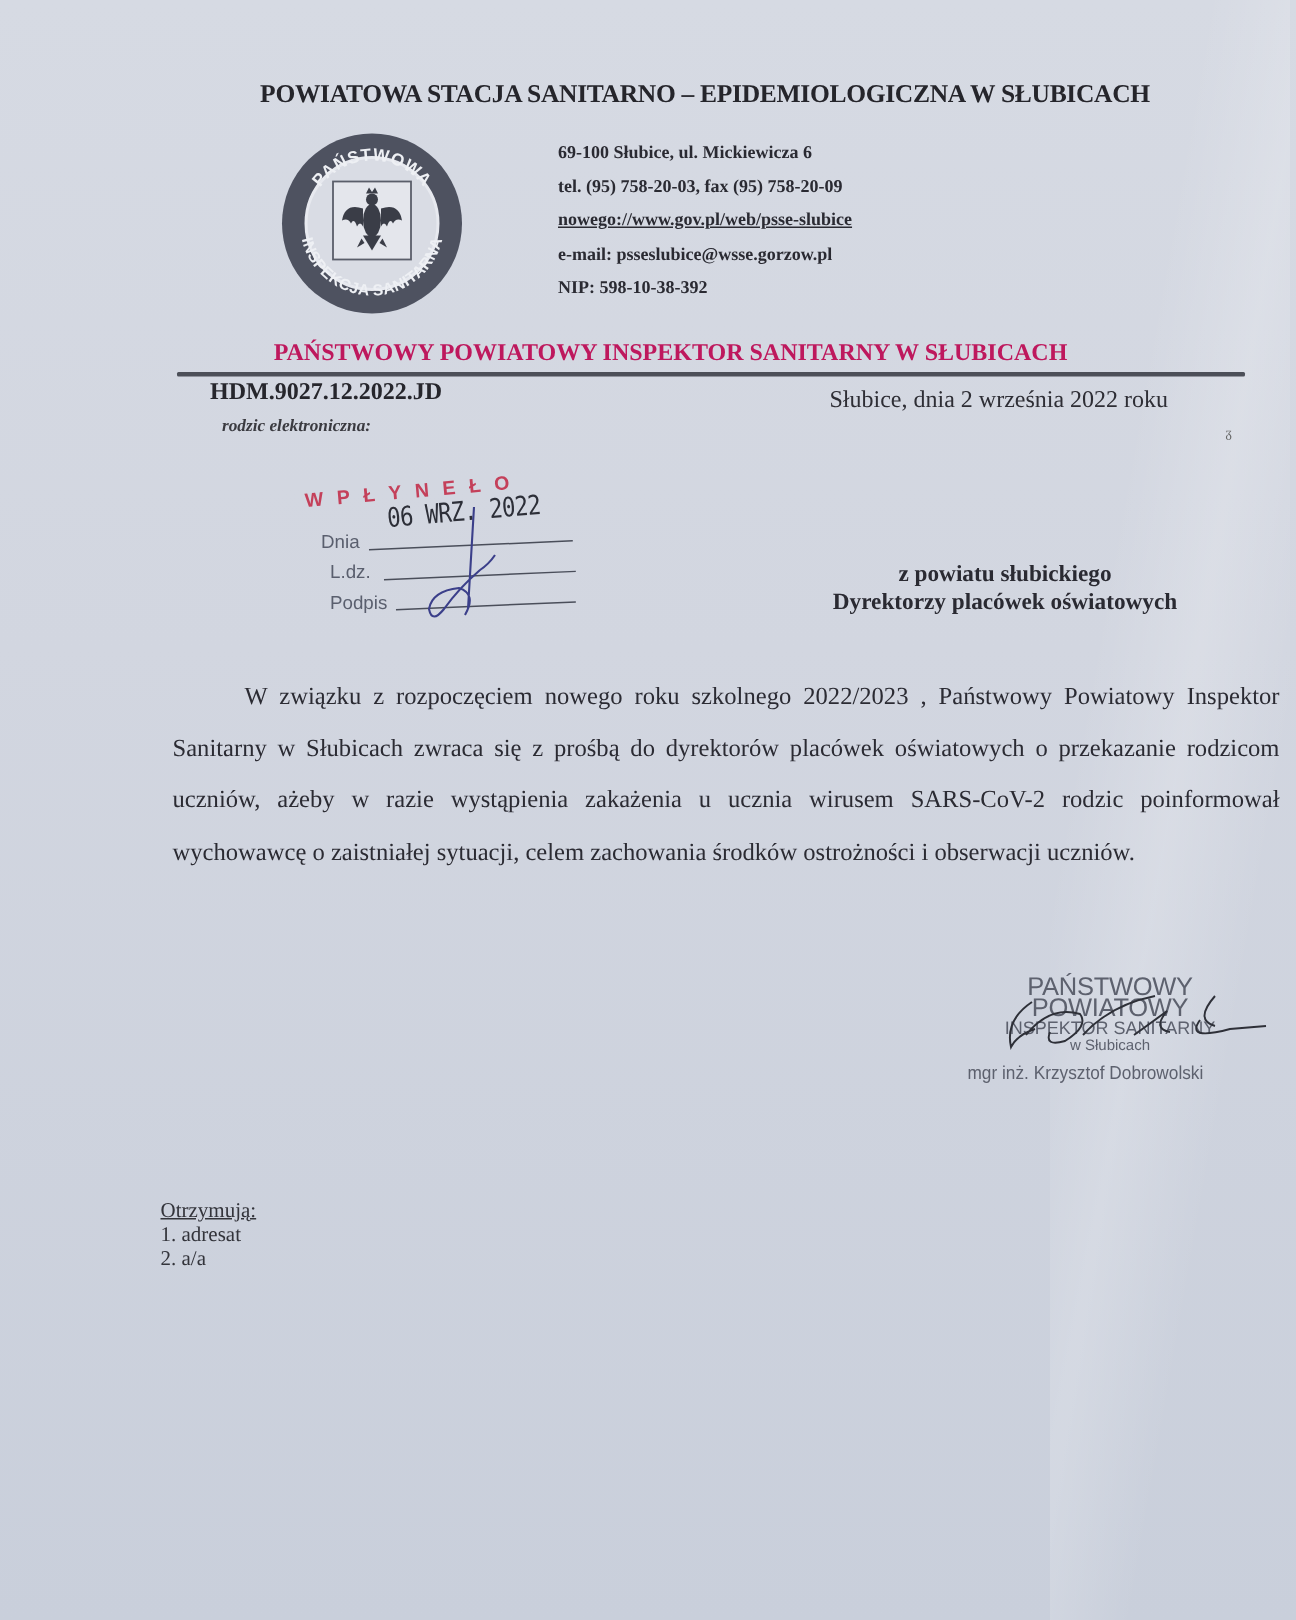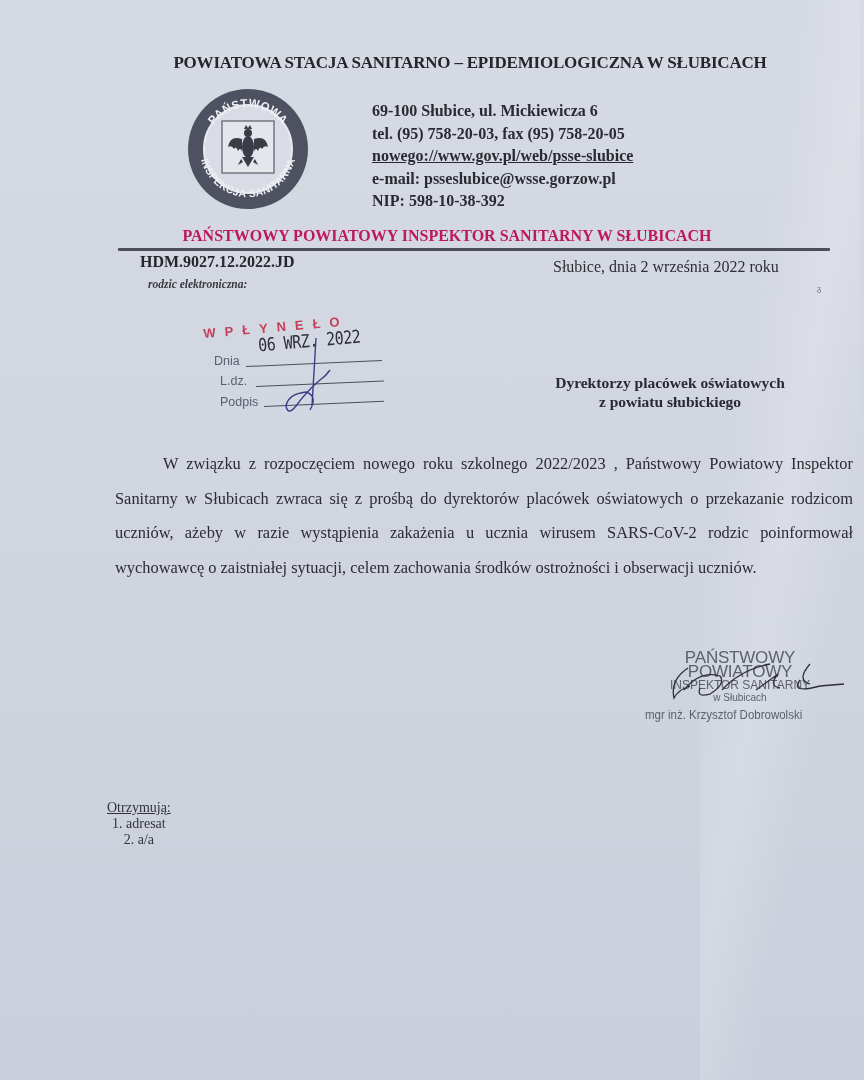"69-100 Słubice, ul. Mickiewicza 6" .contact { font-size: 16px -> 12px; top: 100px -> 90px }
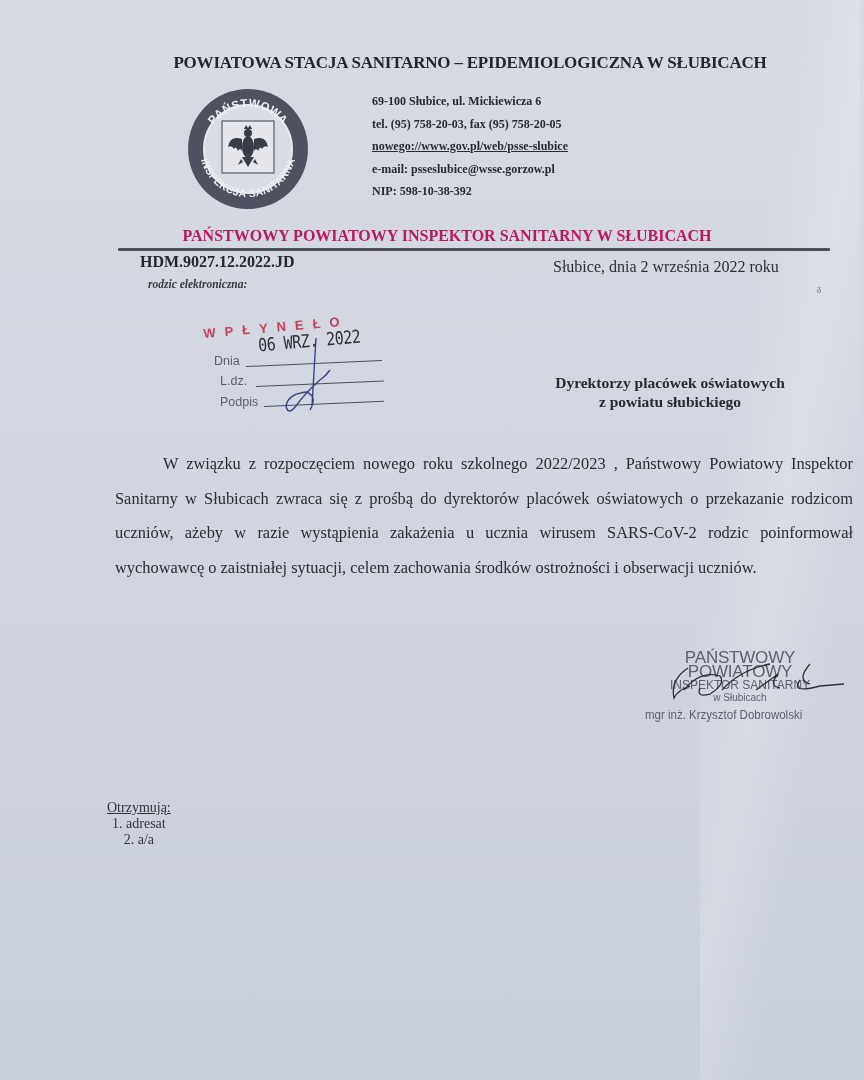"tel. (95) 758-20-03, fax (95)" div { text: 758-20-05 -> 758-20-09 }
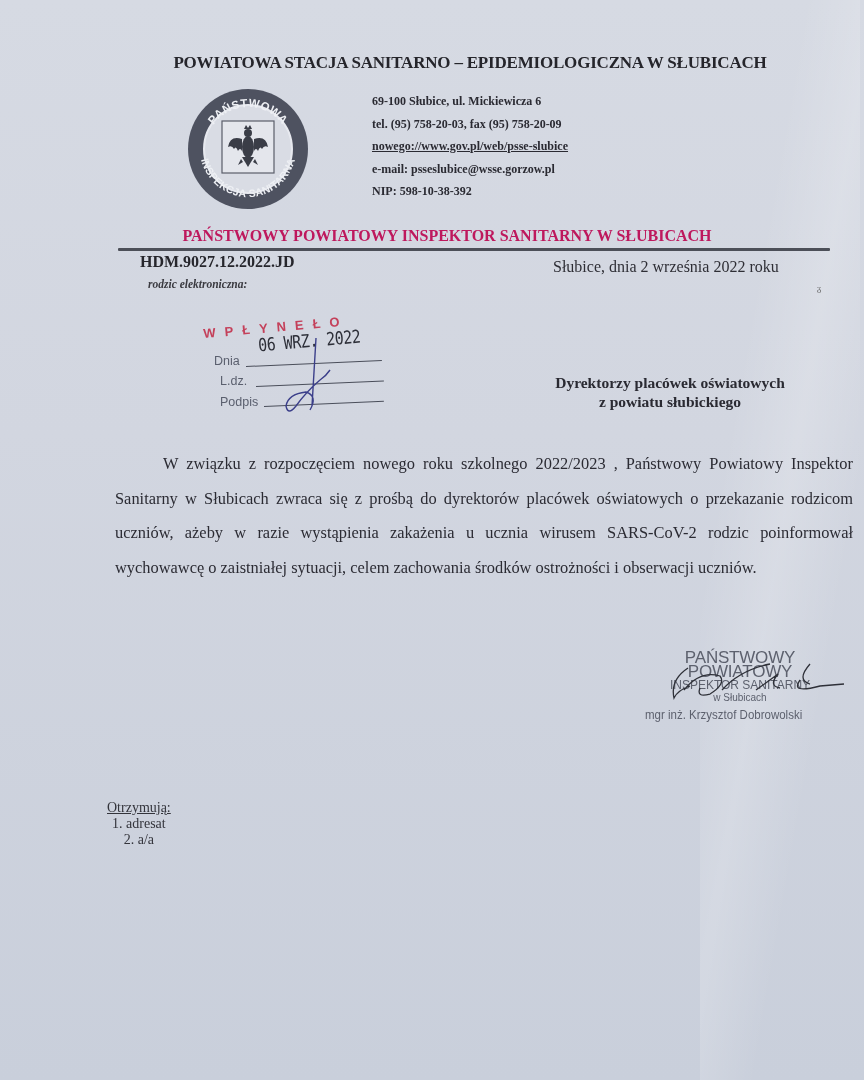"Dyrektorzy placówek oświatowych" div { order: before "z powiatu słubickiego" -> after "z powiatu słubickiego" }
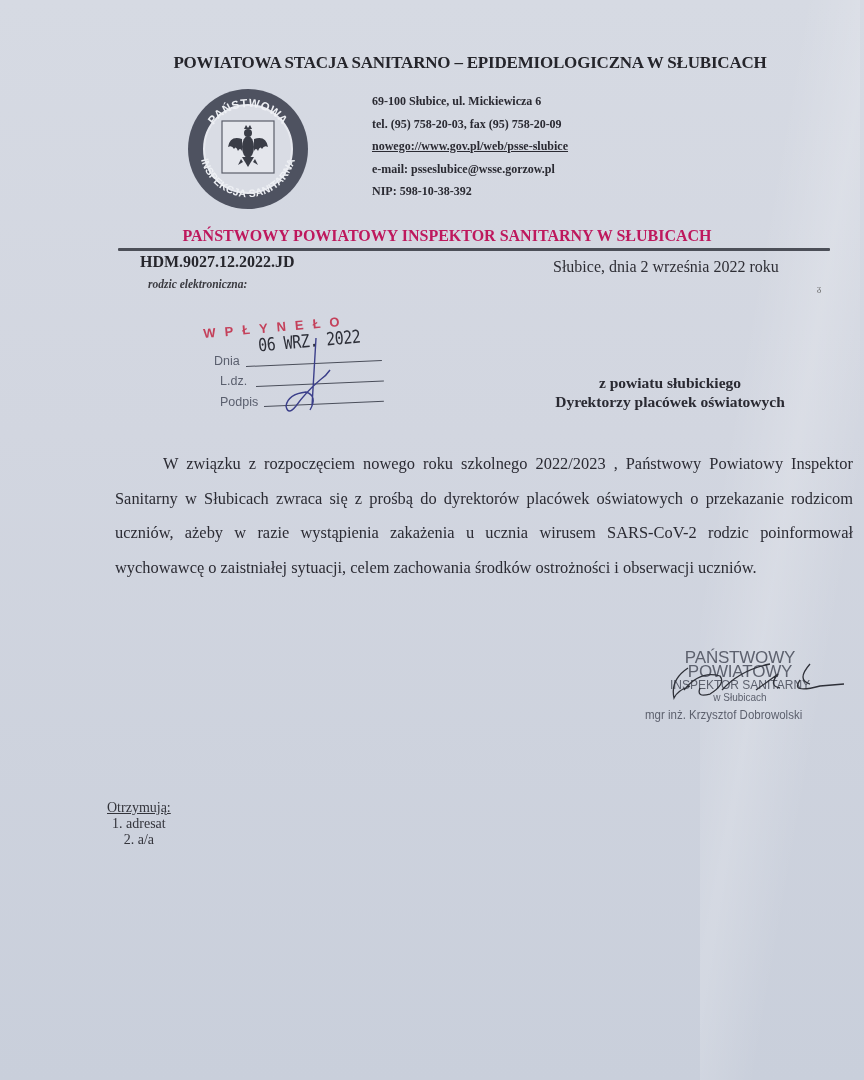"Otrzymują:" .recipients-list { text-align: center -> none }
